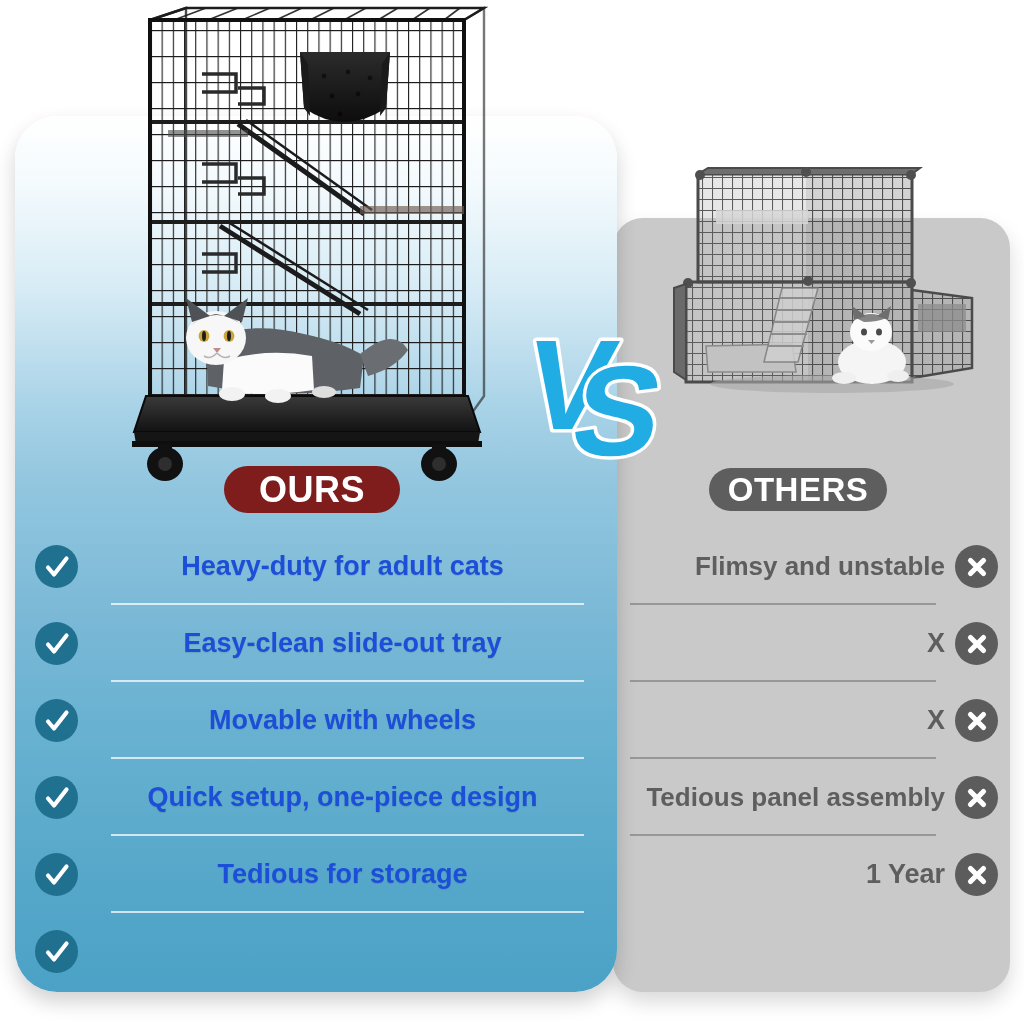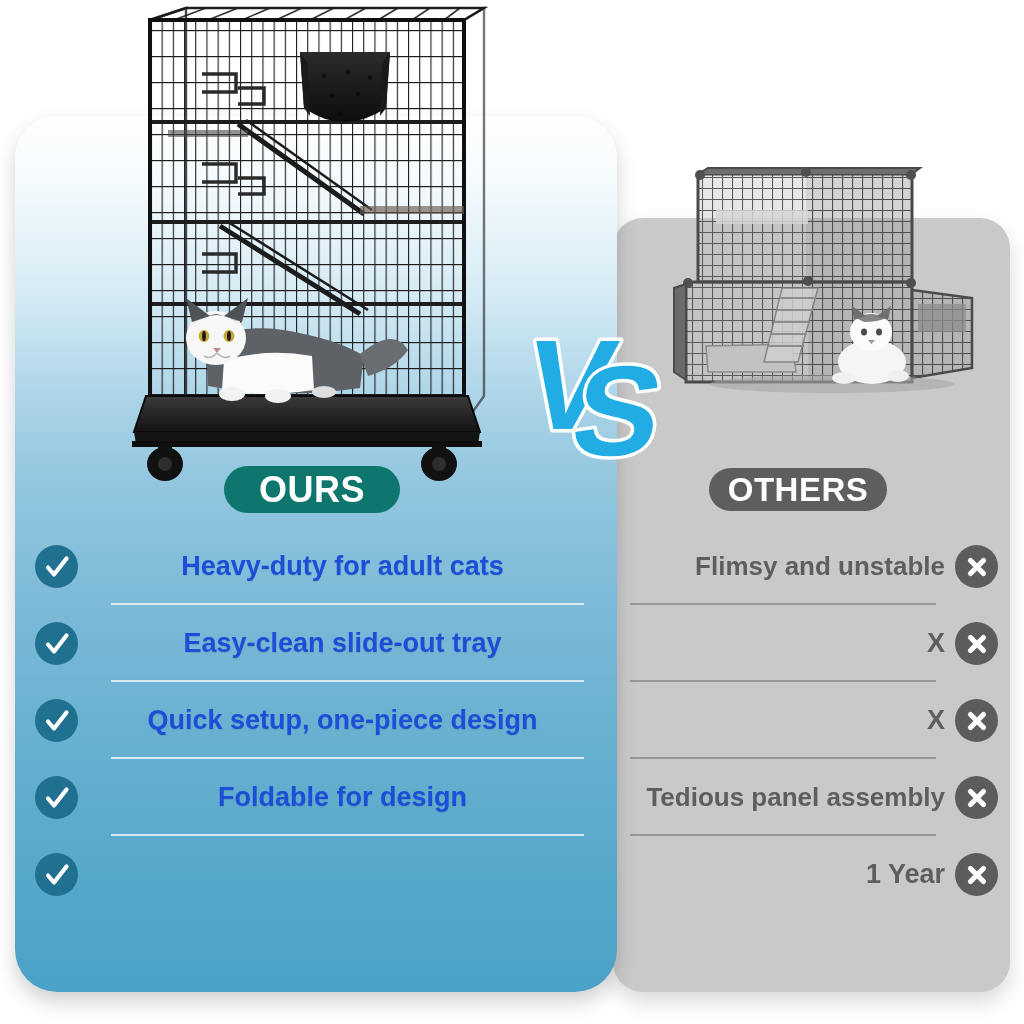"OURS" #ours-pill { background: #0f766e -> #7f1d1d }
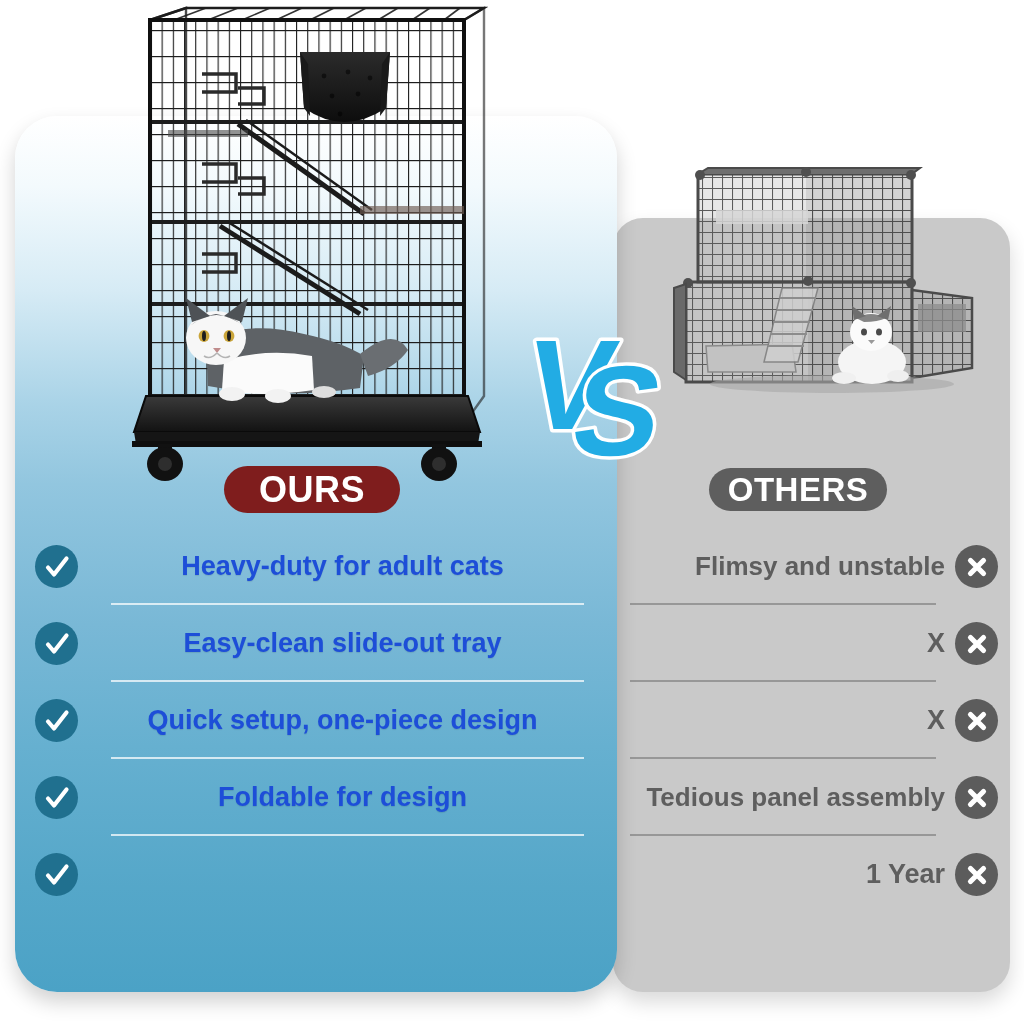"Movable with wheels" div.row { html: none -> <div> <div> <svg> <path></path> </svg> </div> <div>Movable with wheels</div> <div></div> </div> }
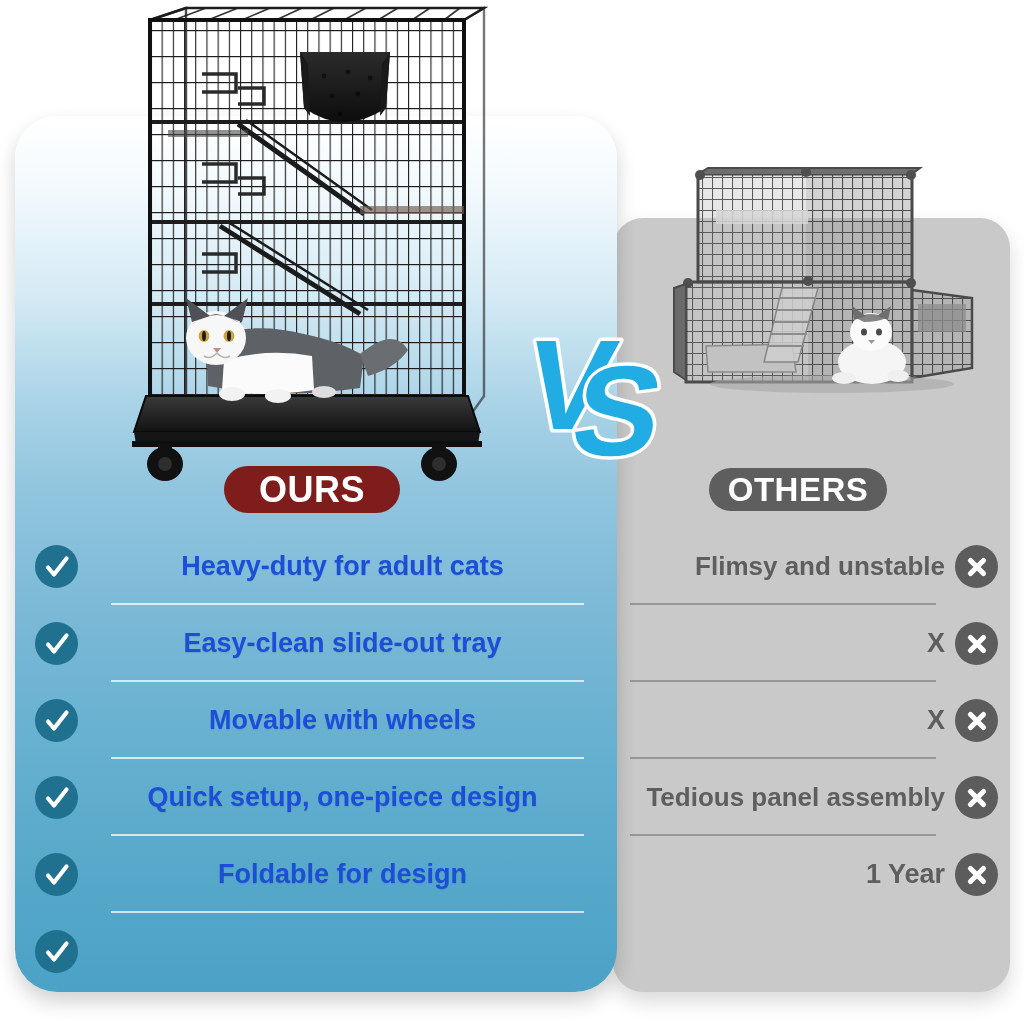"Foldable for design" div.ours-label { text: Foldable for design -> Tedious for storage }
